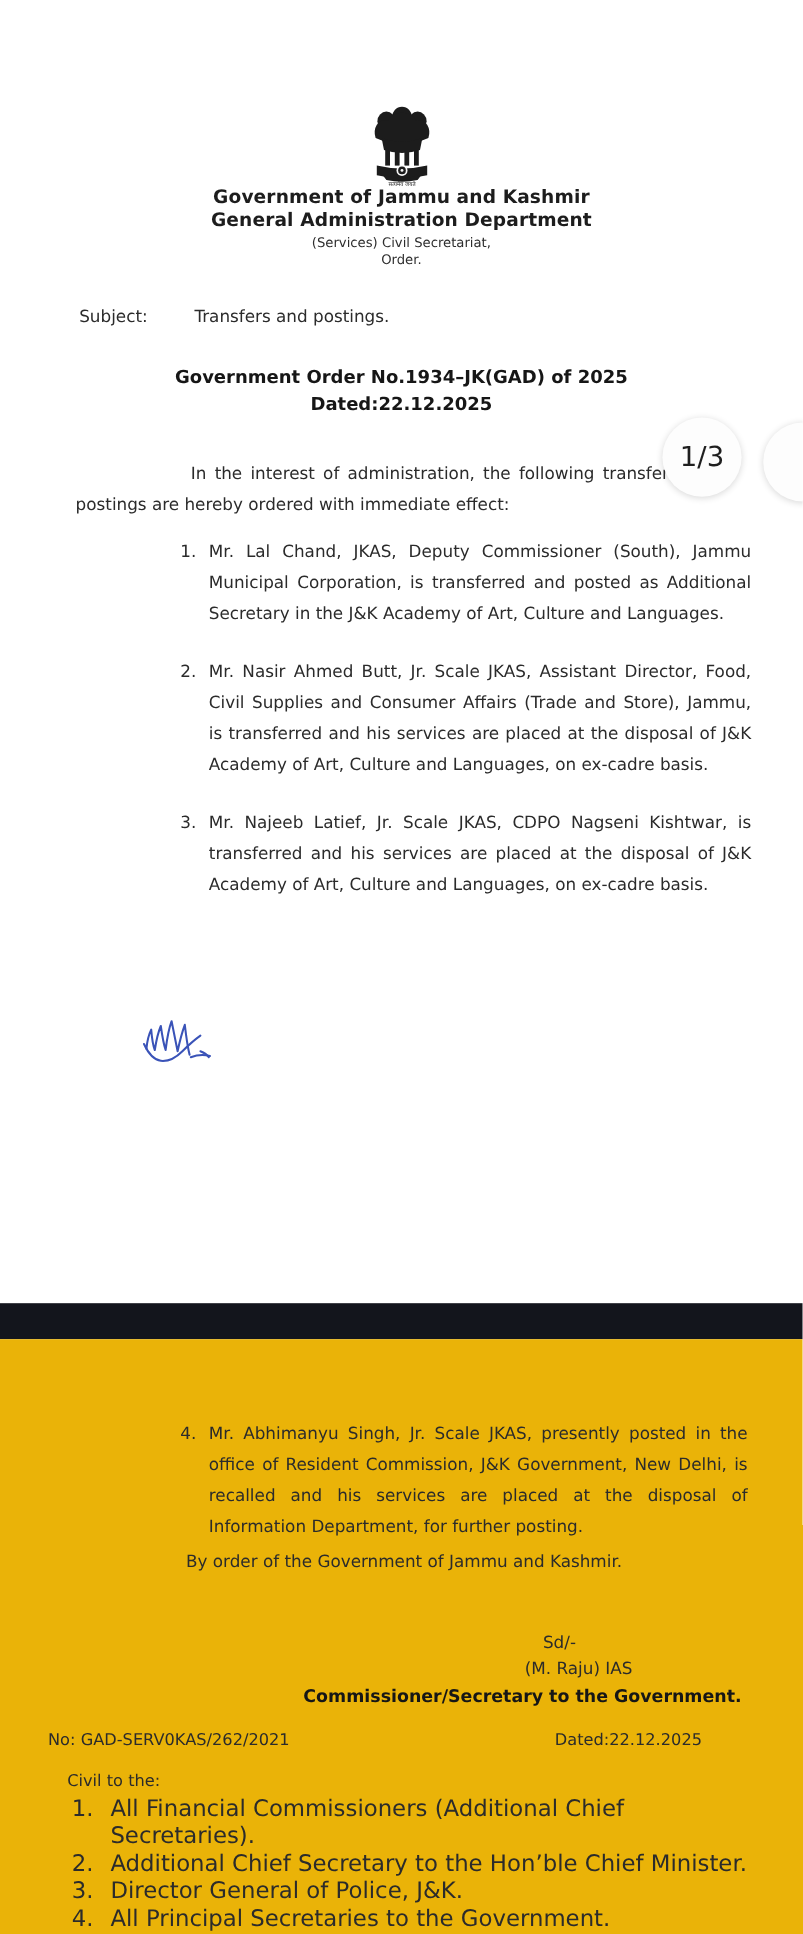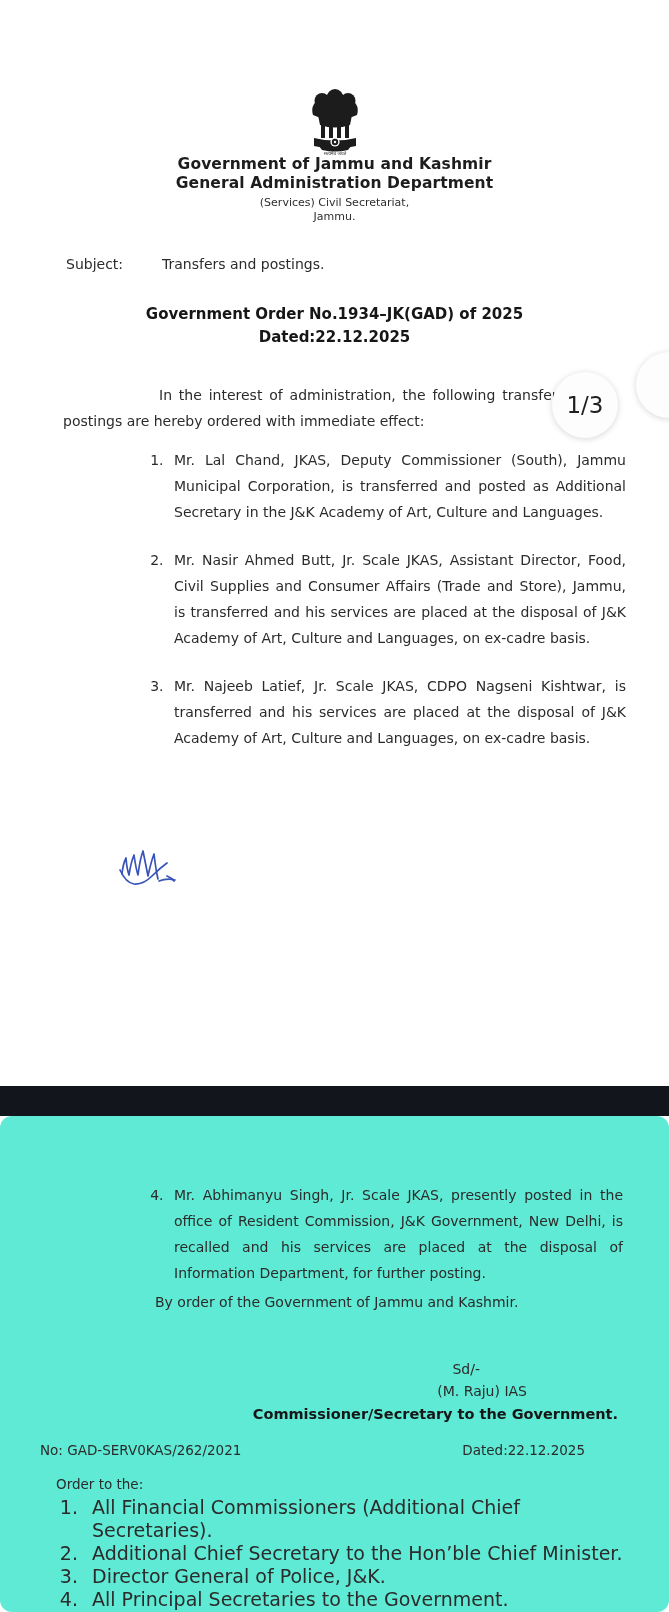"Jammu." div.org-line4 { text: Jammu -> Order }
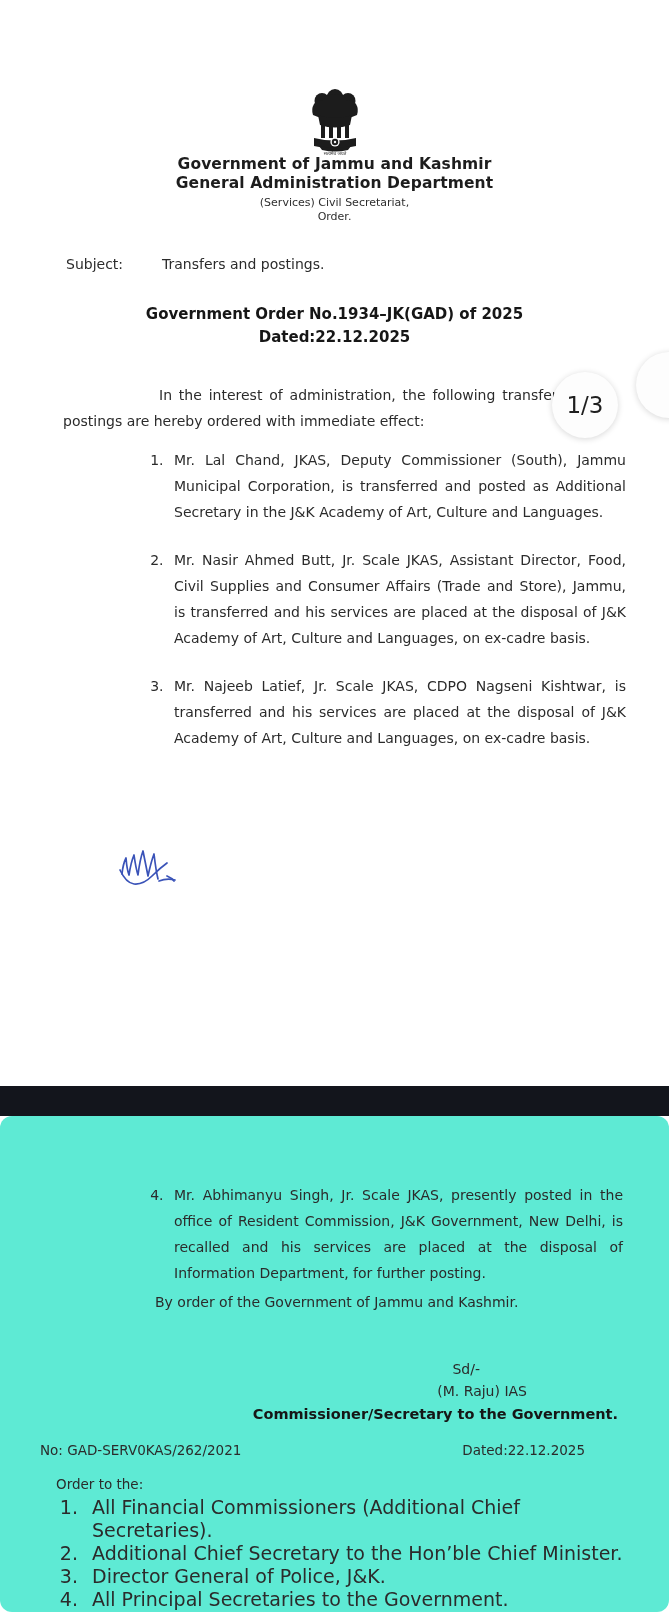"1/3" .page-indicator { top: 372px -> 348px }
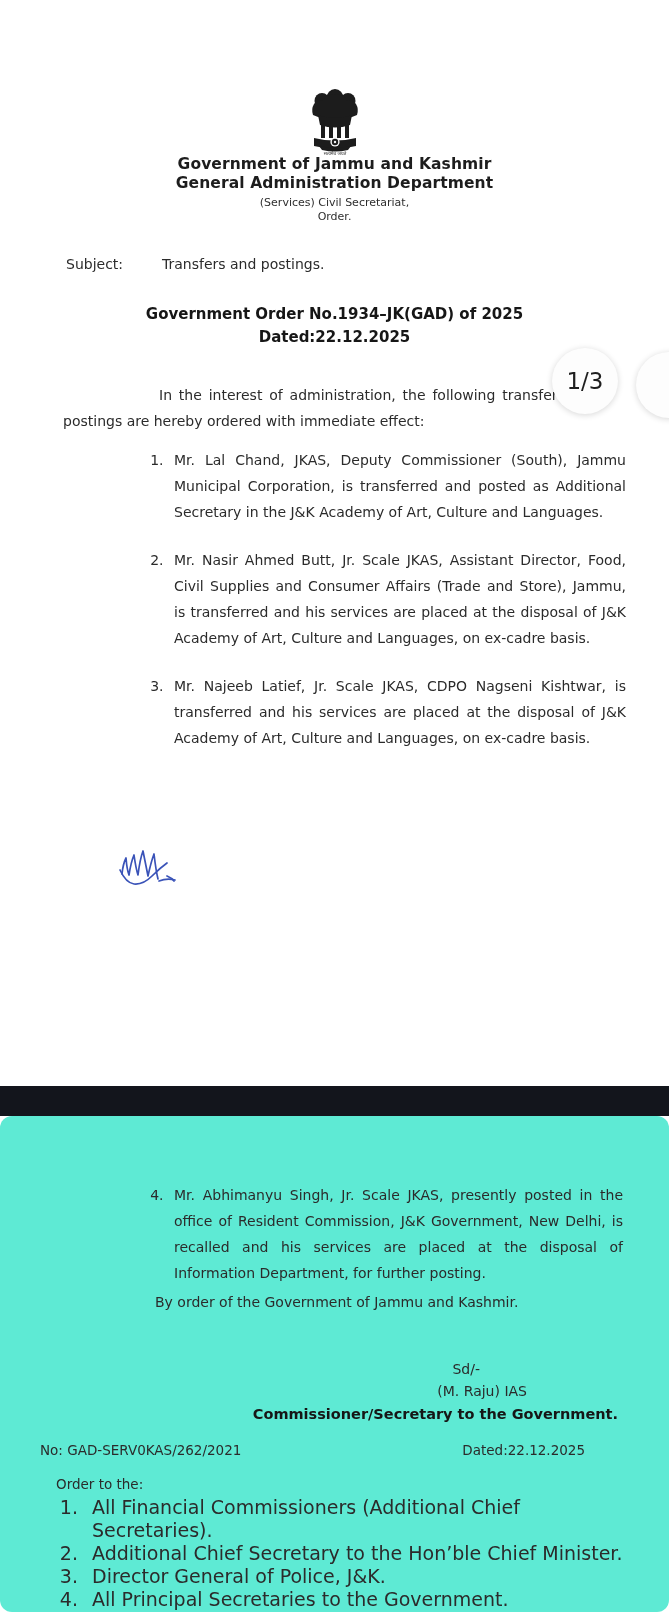"Mr. Abhimanyu Singh, Jr. Scale" .sheet-two { background: #5eead4 -> #eab308; border-radius: 12px -> none }
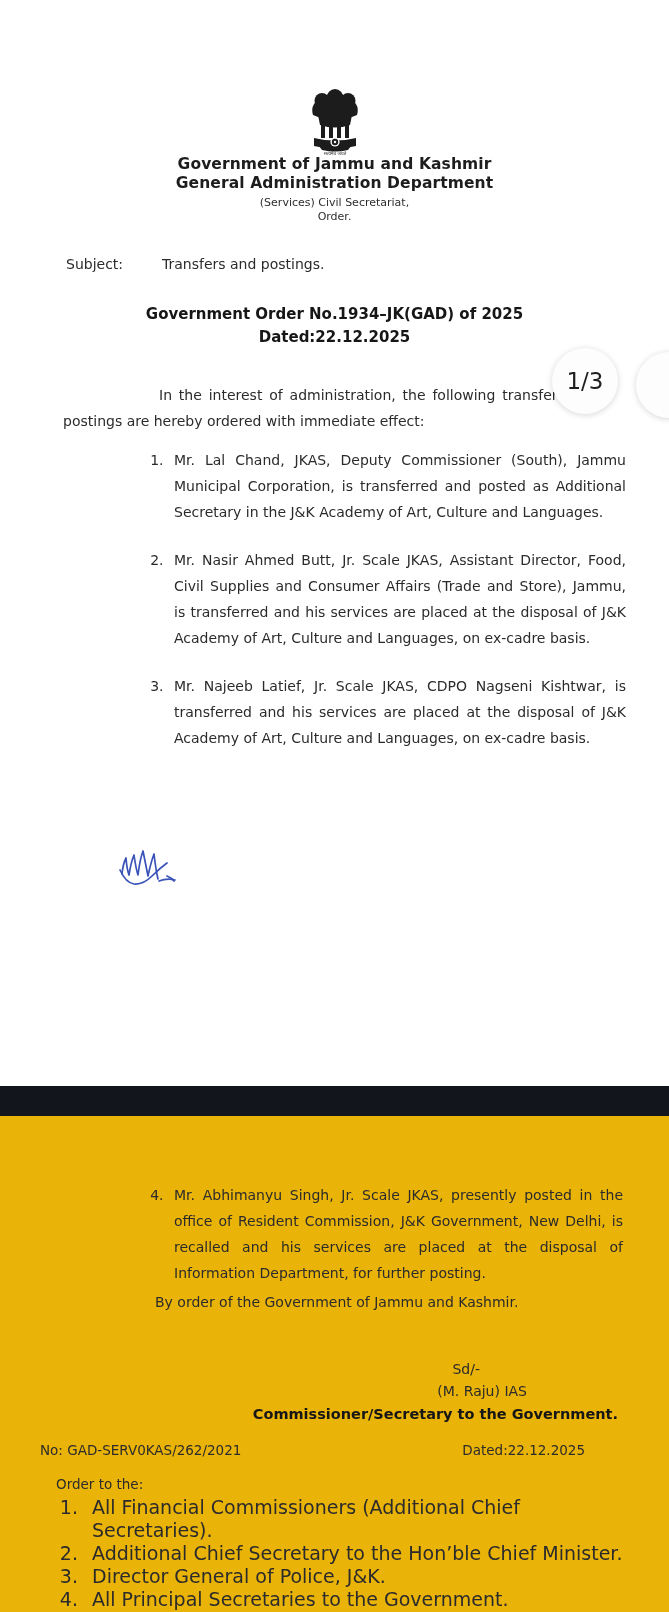"Order to the:" div.copy-head { text: Order -> Civil }
